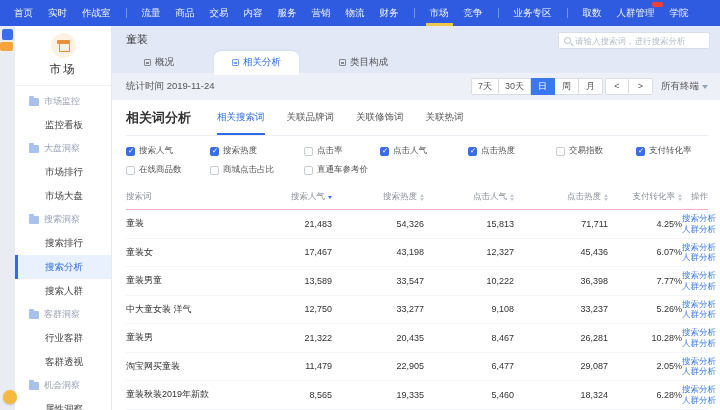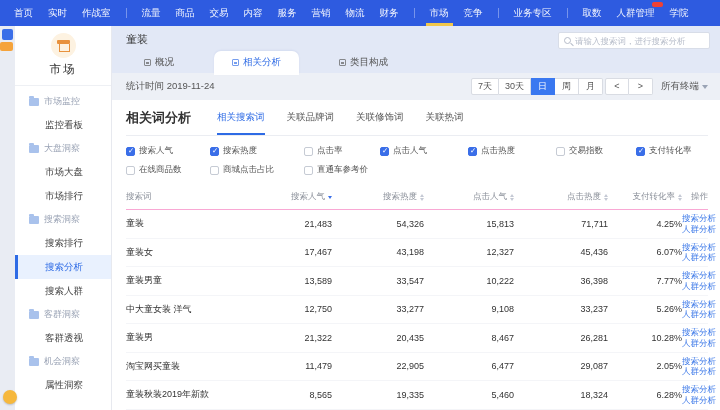"市场大盘" div.side-item { order: before "市场排行" -> after "市场排行" }
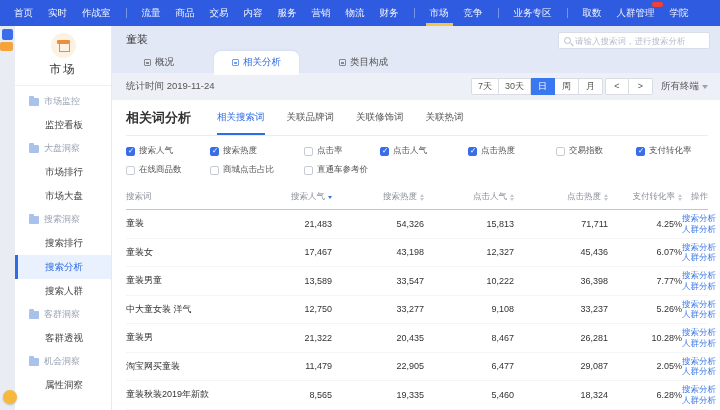"行业客群" div.side-item { html: none -> <div>行业客群</div> }
